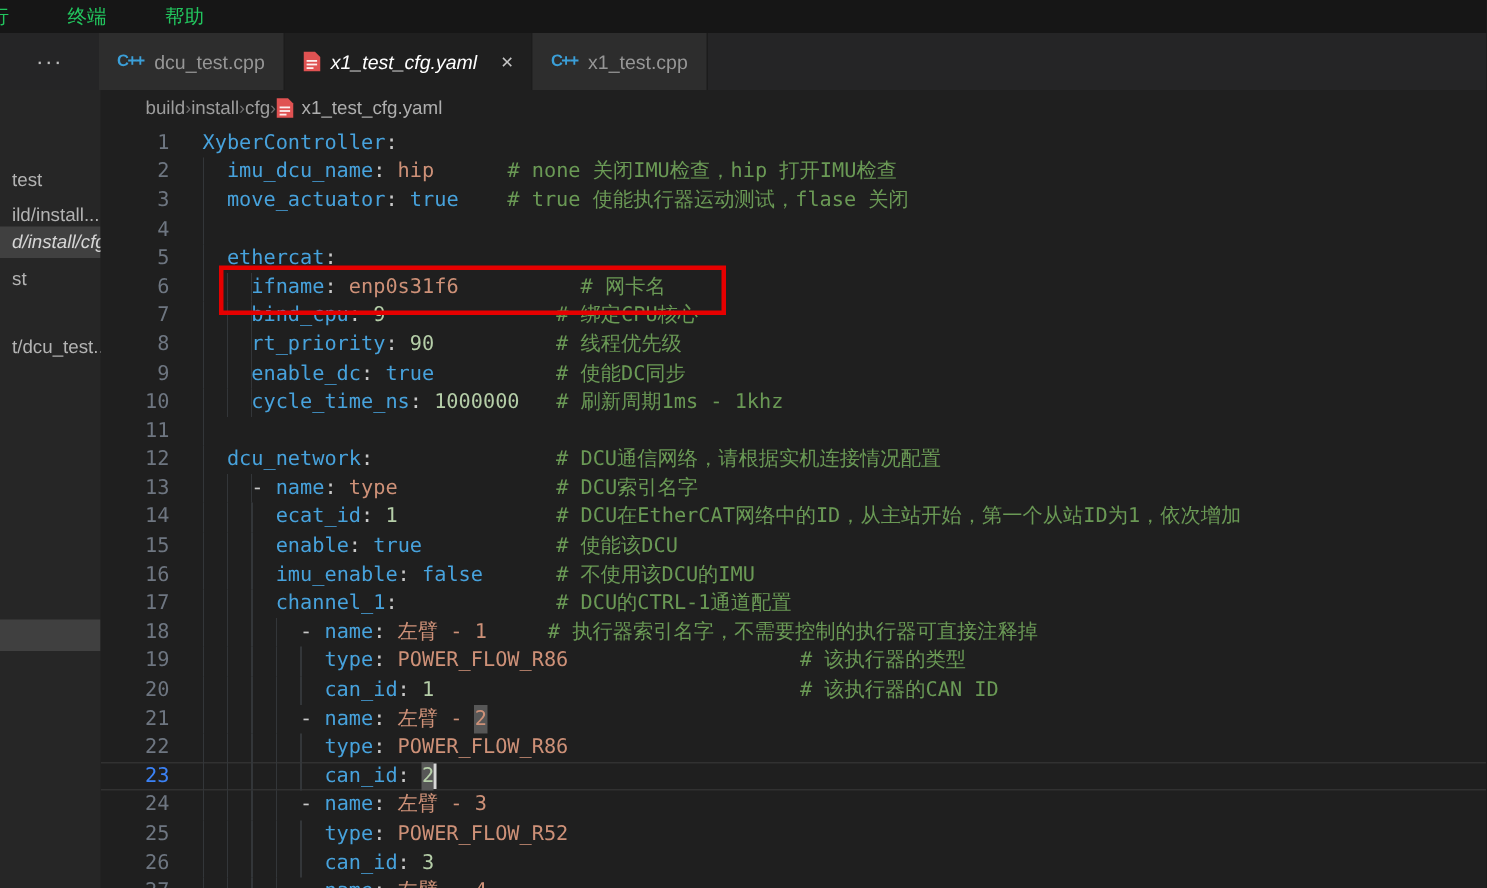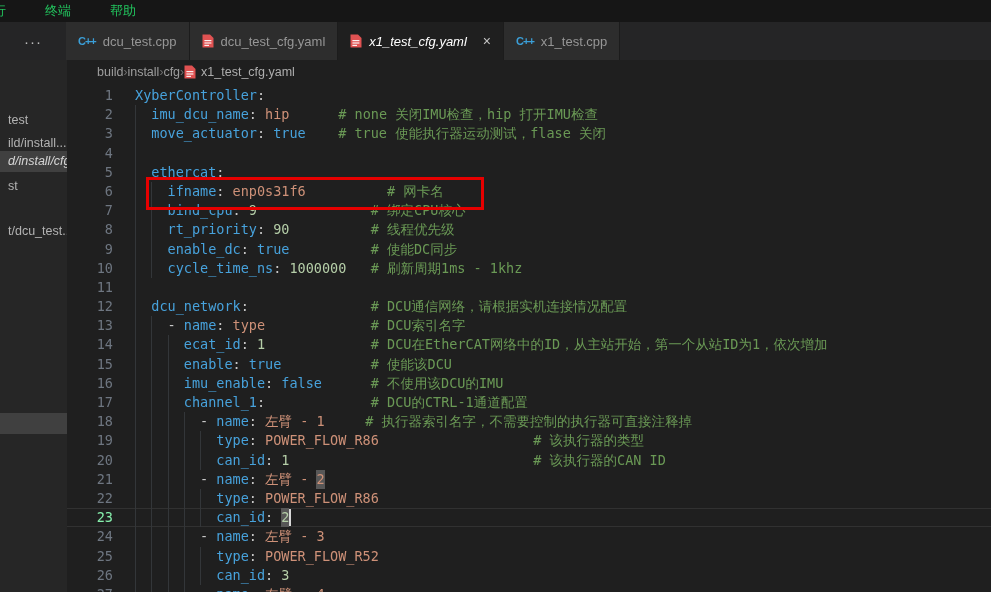"dcu_test_cfg.yaml" div.tab { html: <div> <span> <svg> <path></path> <rect></rect> <rect></rect> <rect></rect> </svg> </span> <span>dcu_test_cfg.yaml</span> </div> -> none }
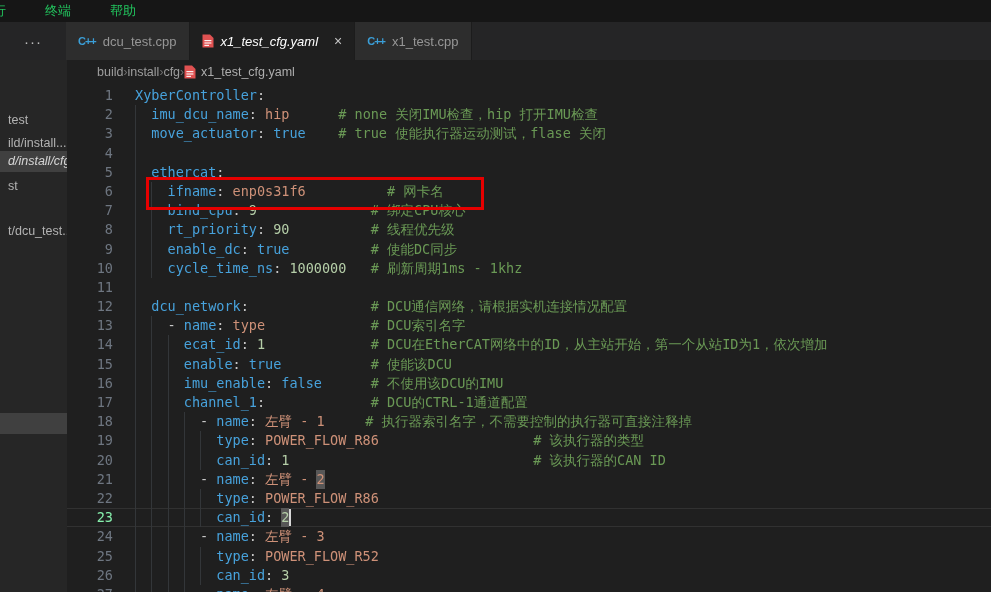"23" .row.cur .ln { color: #86efac -> #3b82f6 }
